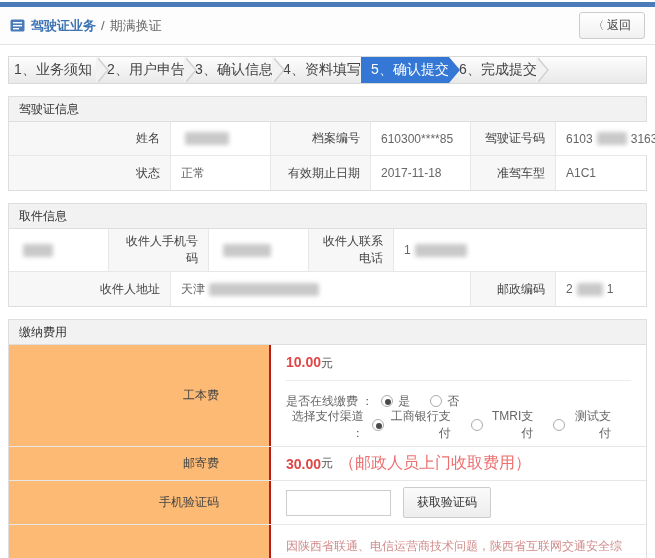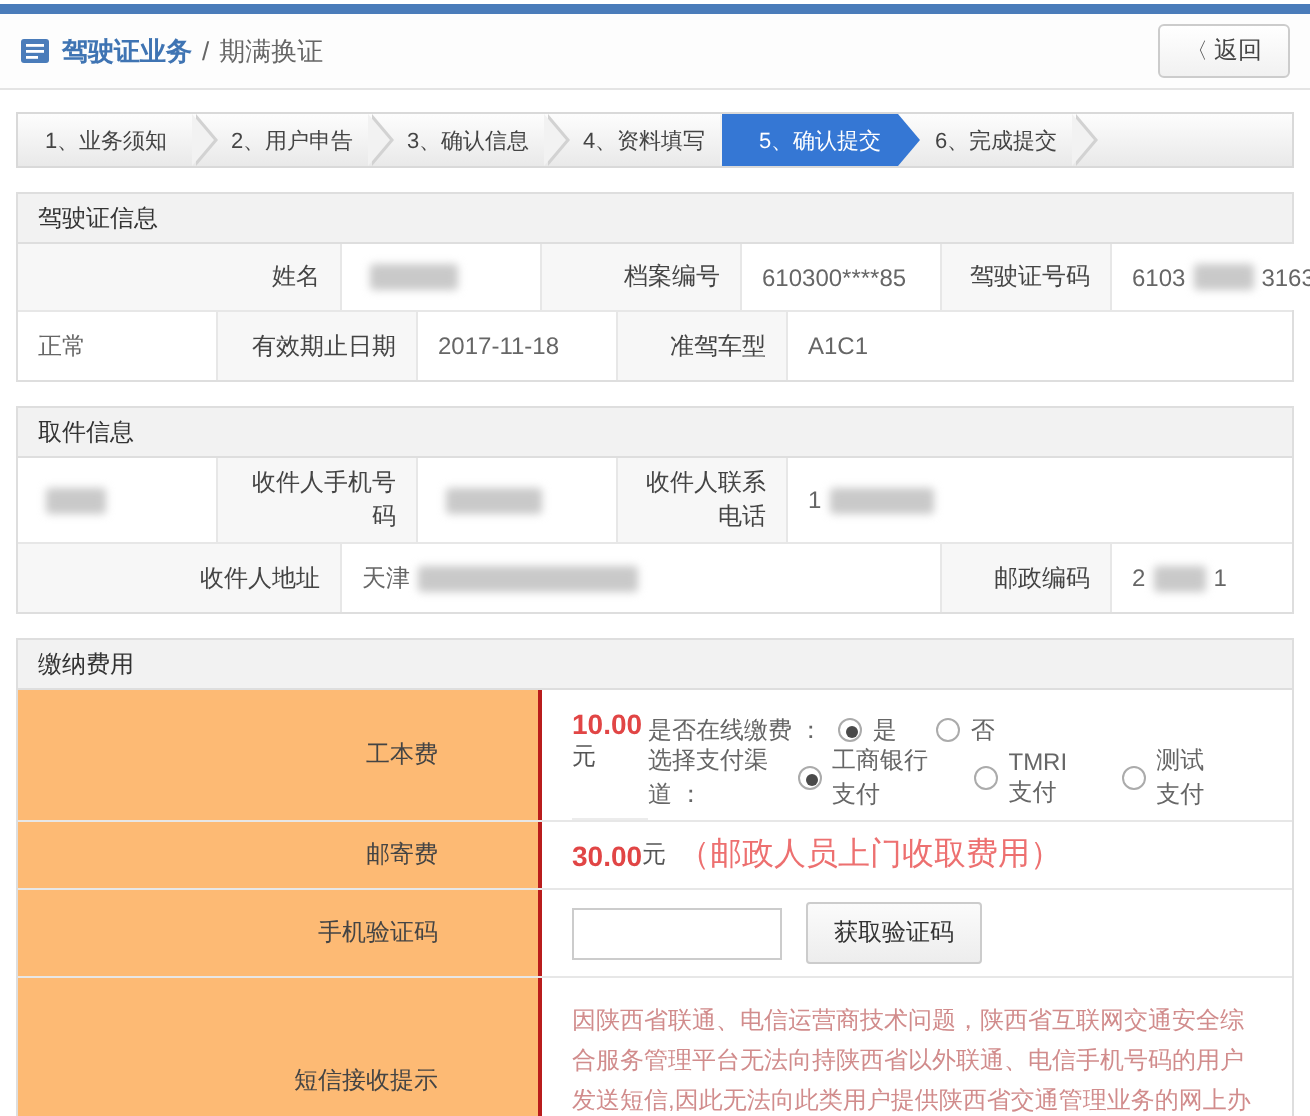"1、业务须知" .step { font-size: 11px -> 14px }
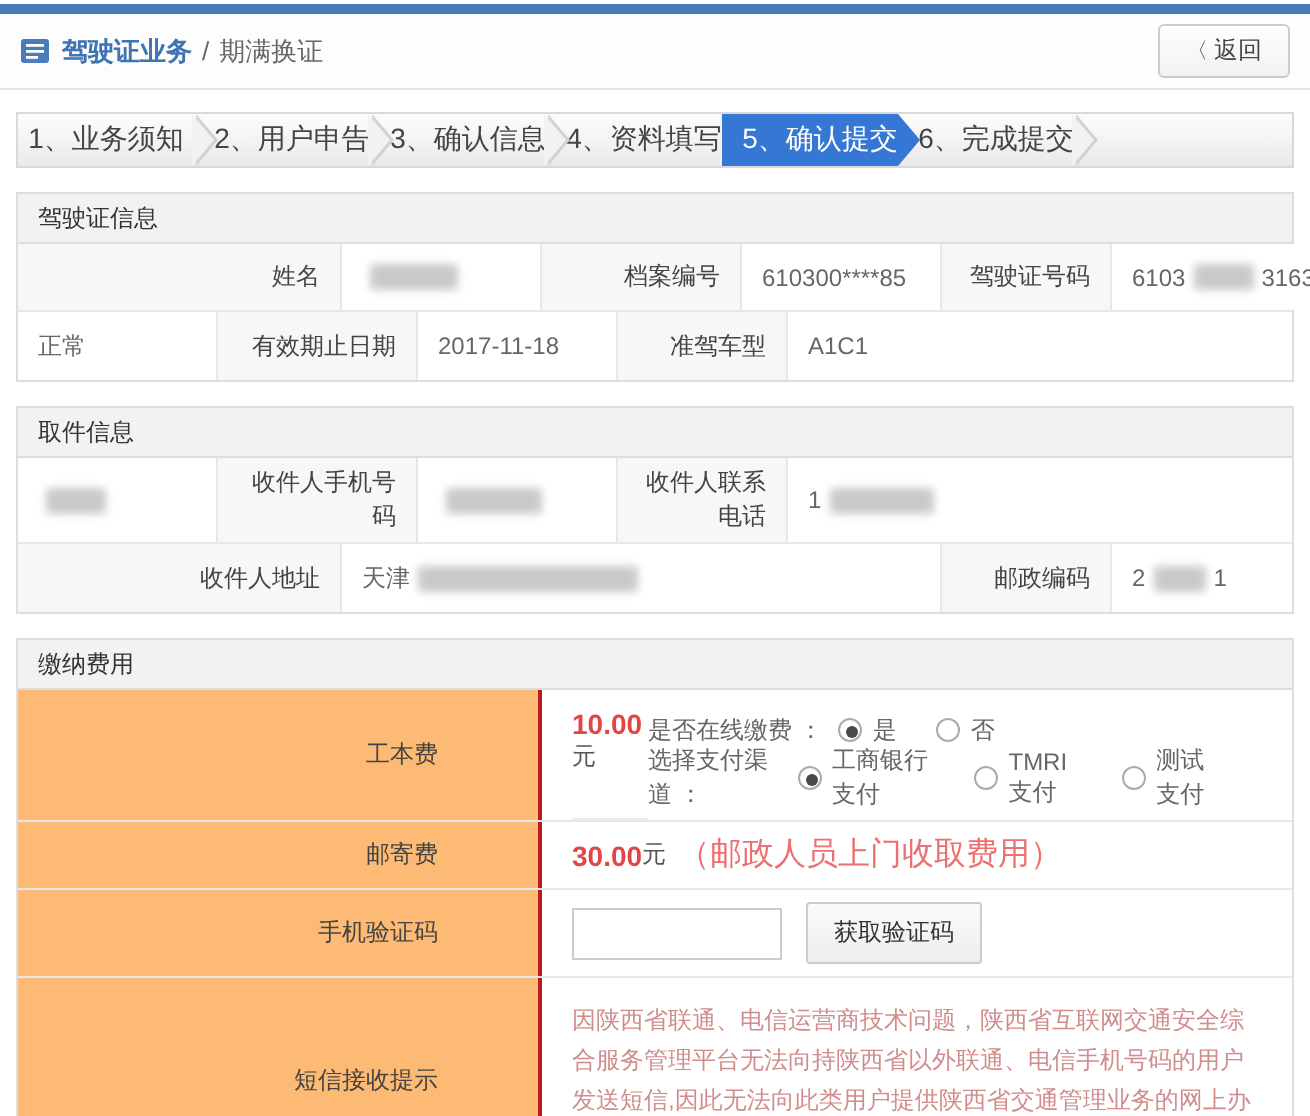"状态" div.cell { html: none -> <div>状态</div> }
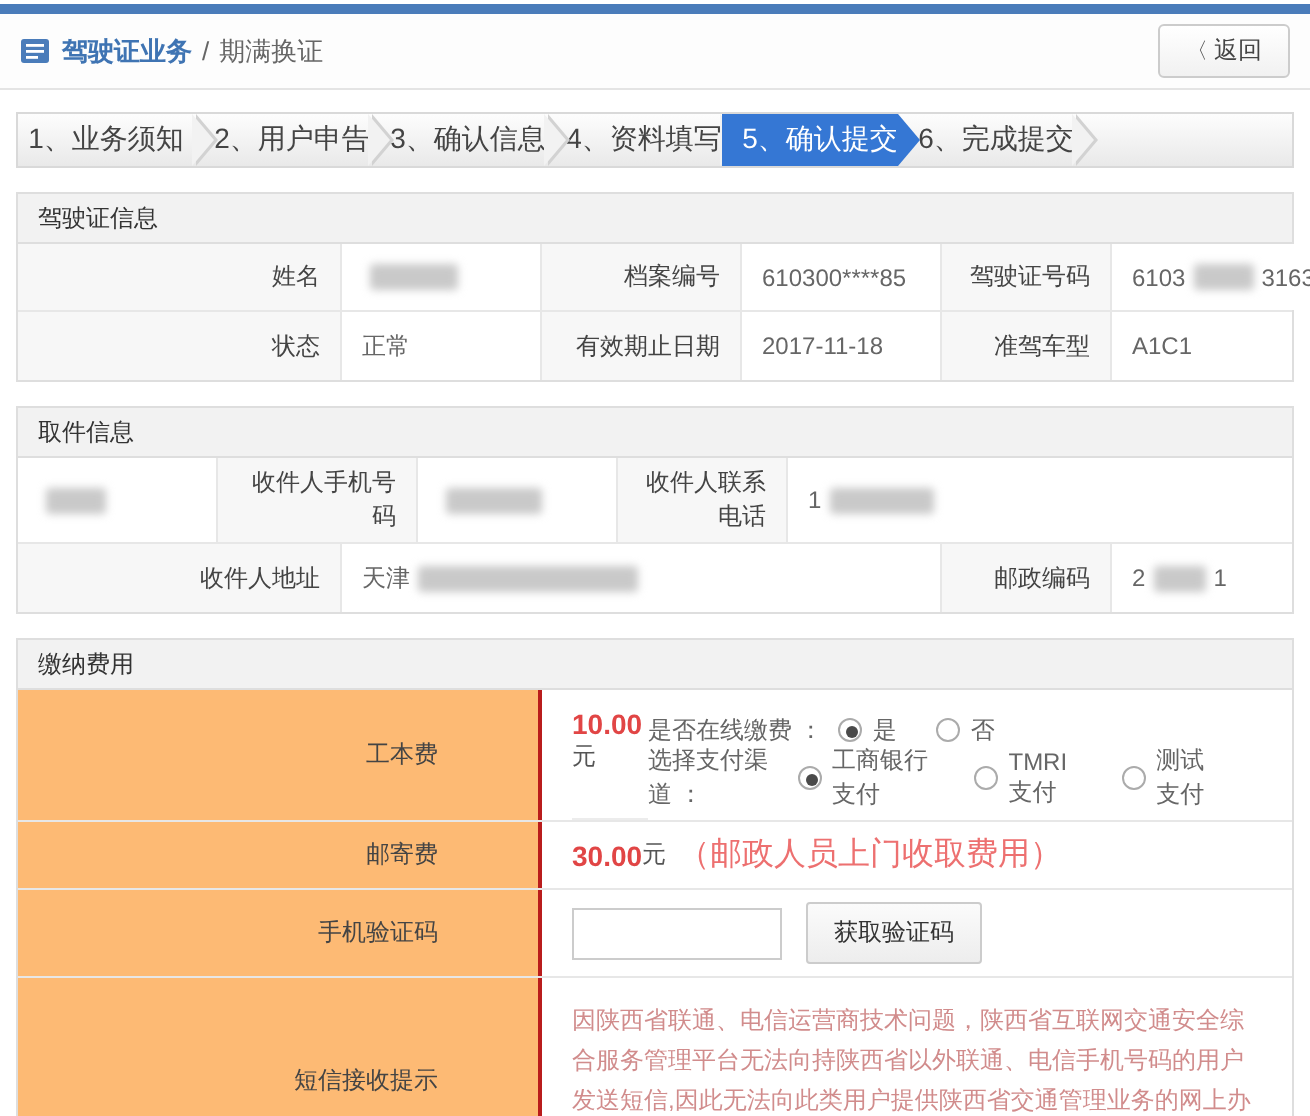"10.00元" .pay-ct.col { flex-direction: row -> column }
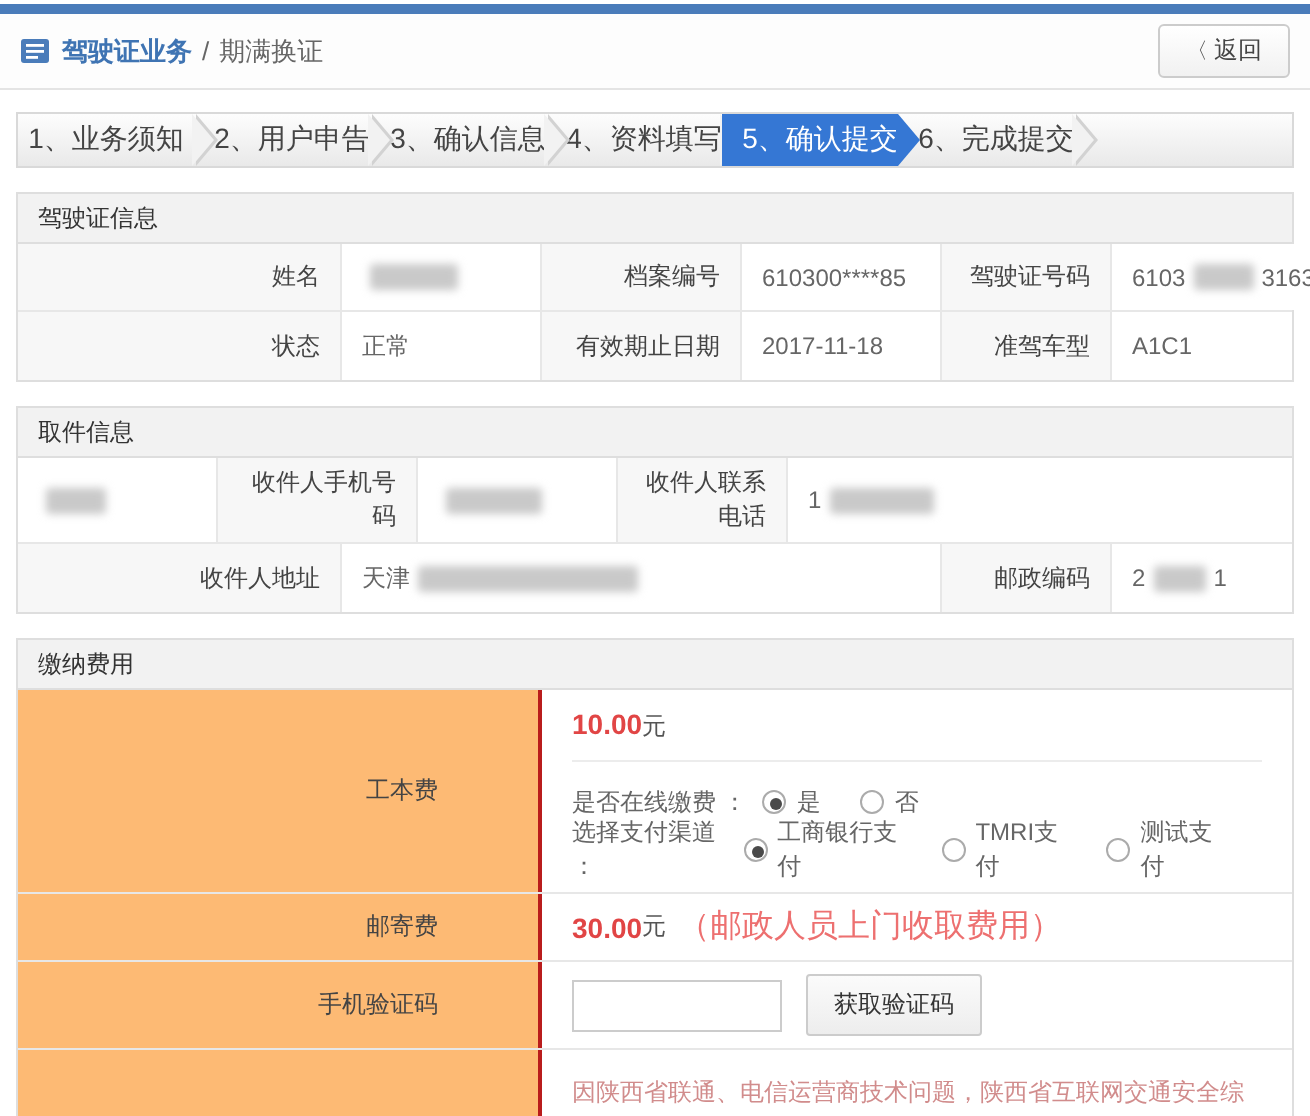"是否在线缴费 ：" .opt-block { text-align: none -> right }
